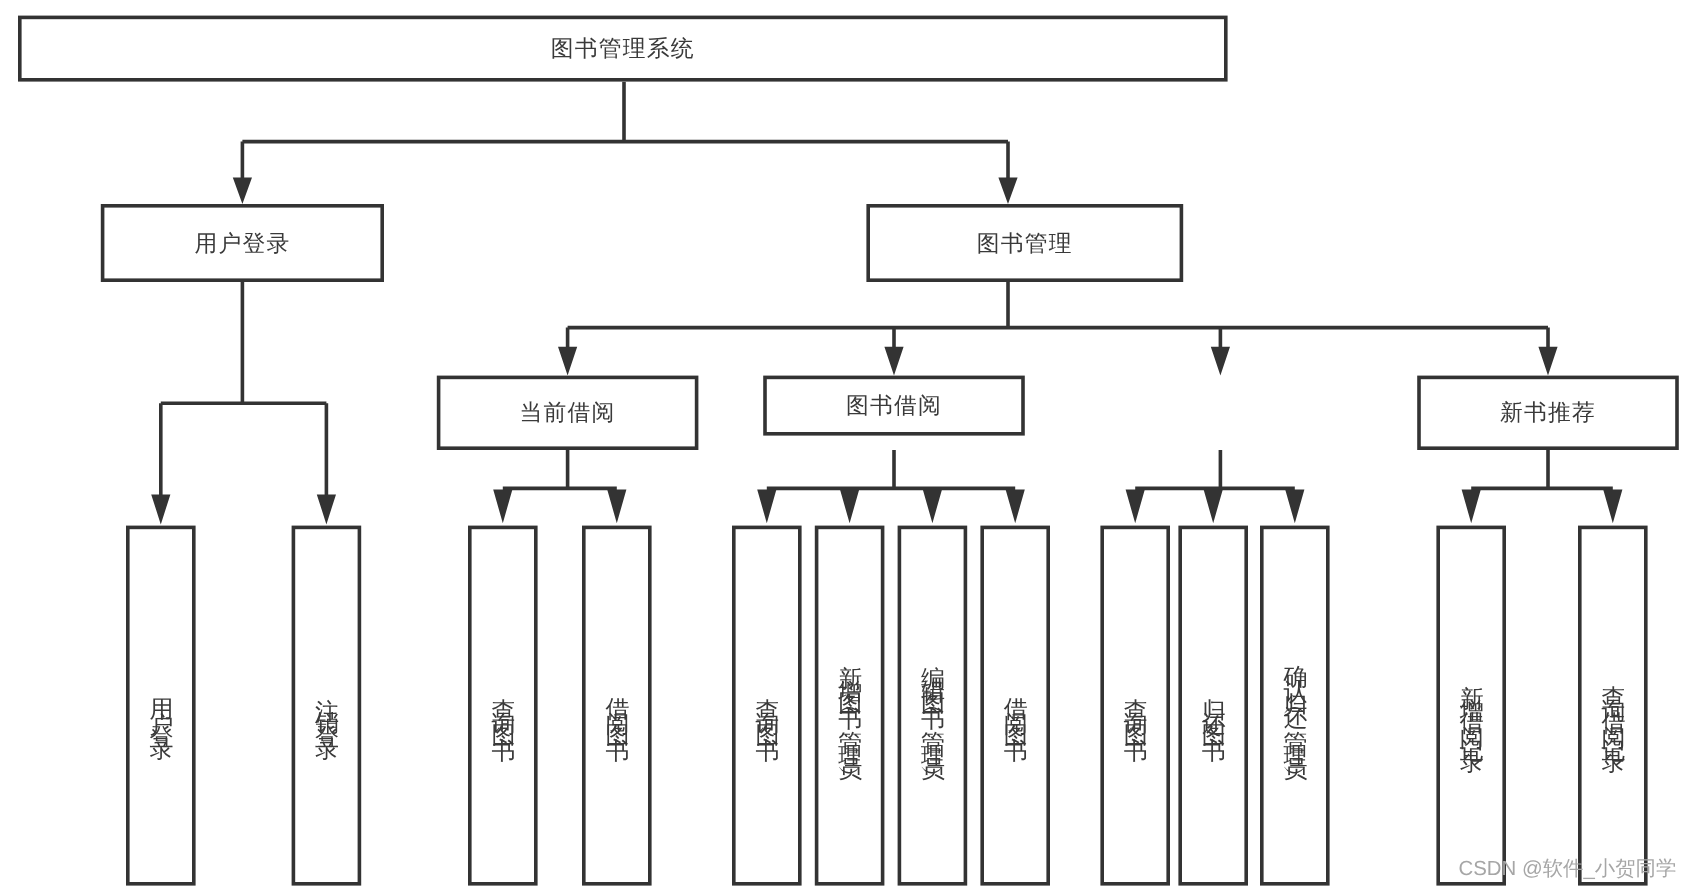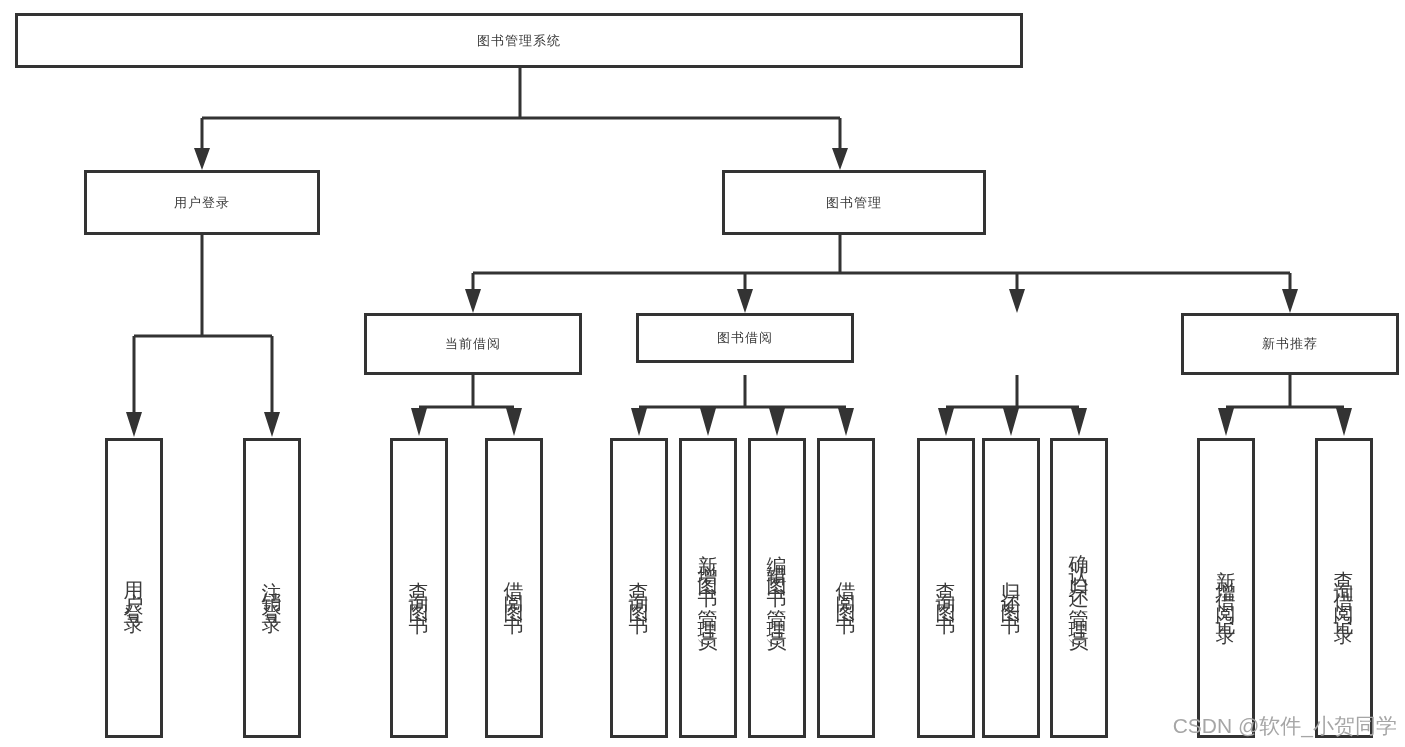"图书管理系统" .hbox span { font-size: 13px -> 19px }
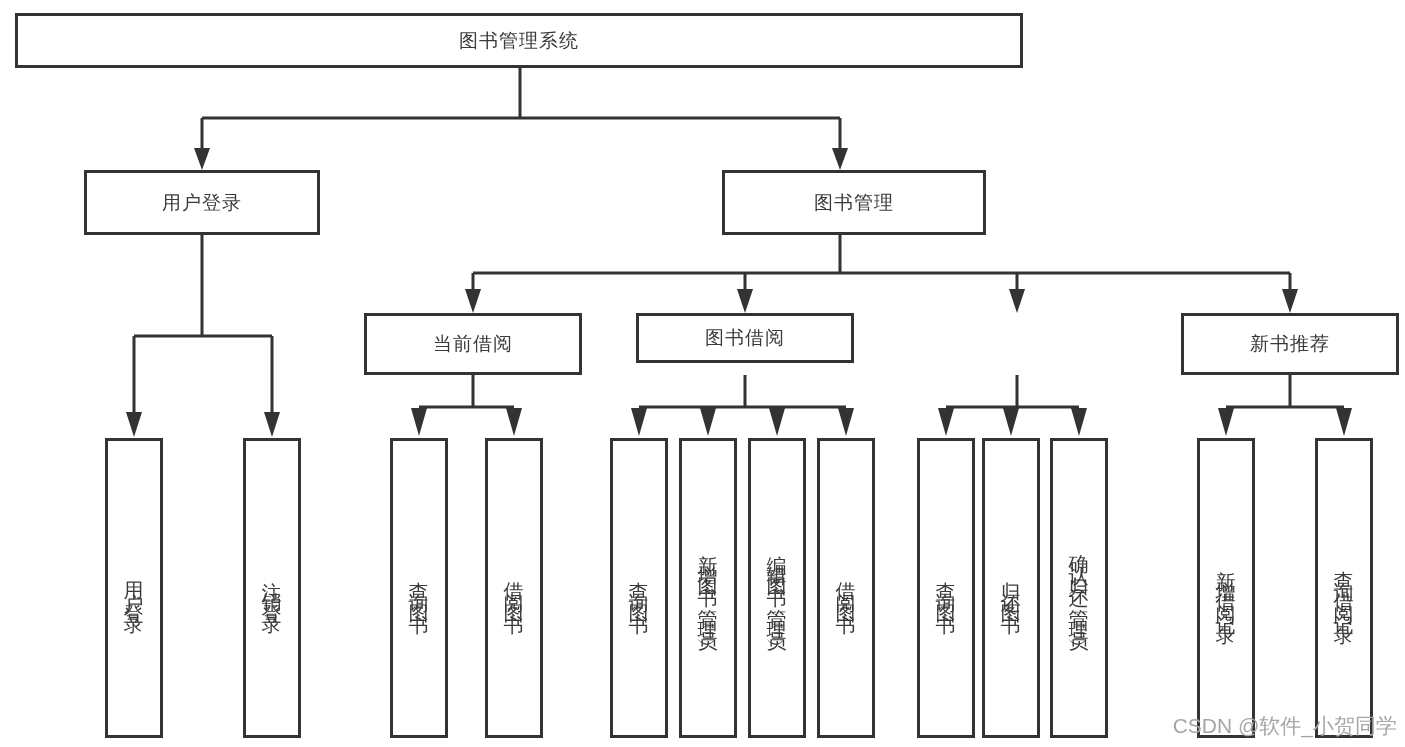"CSDN @软件_小贺同学" .watermark { font-size: 21px -> 17px }
